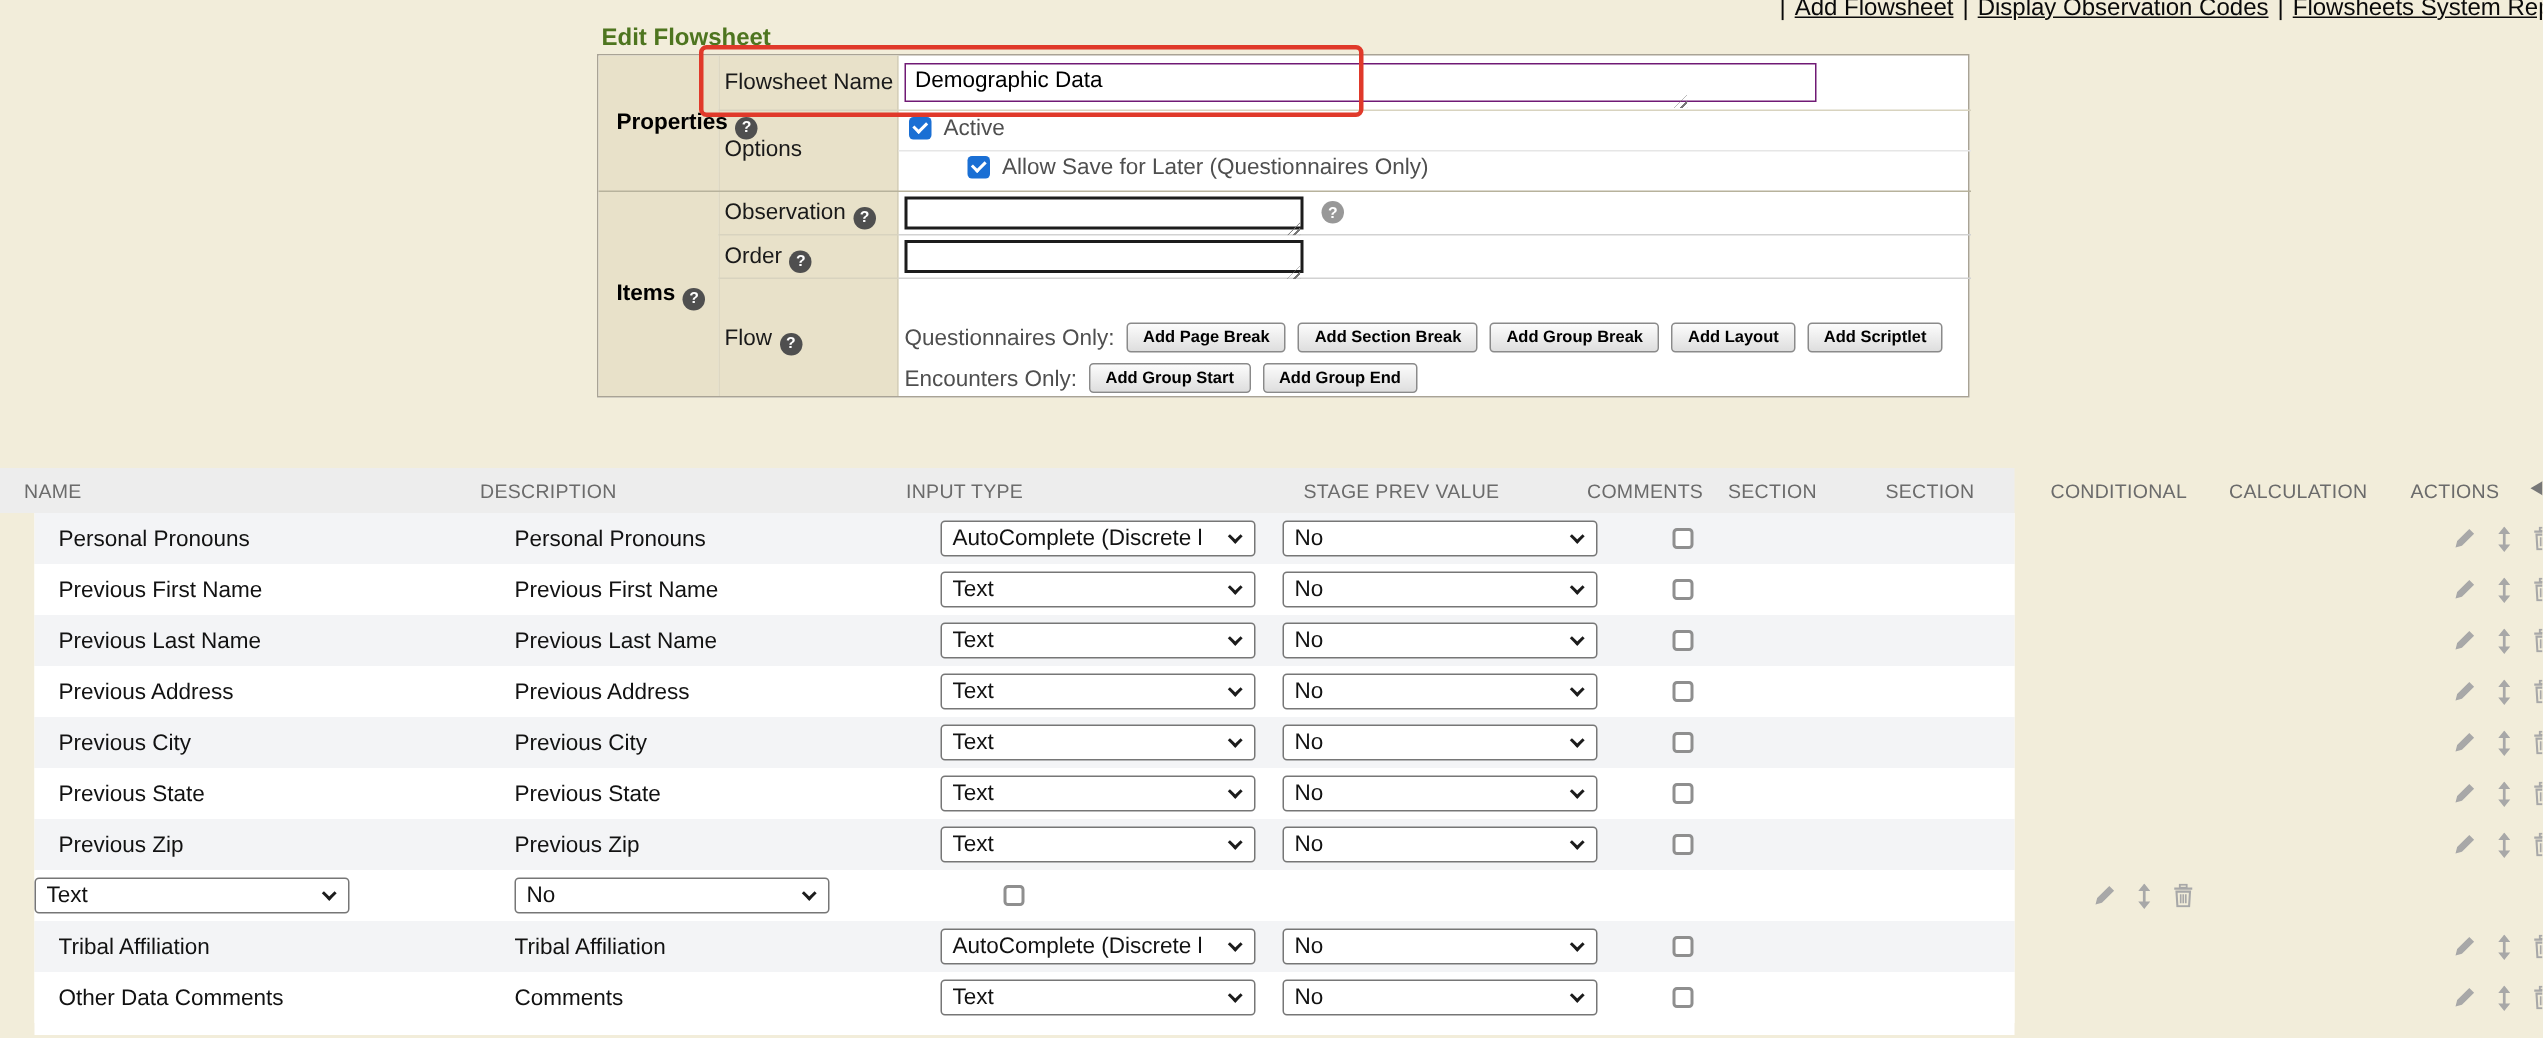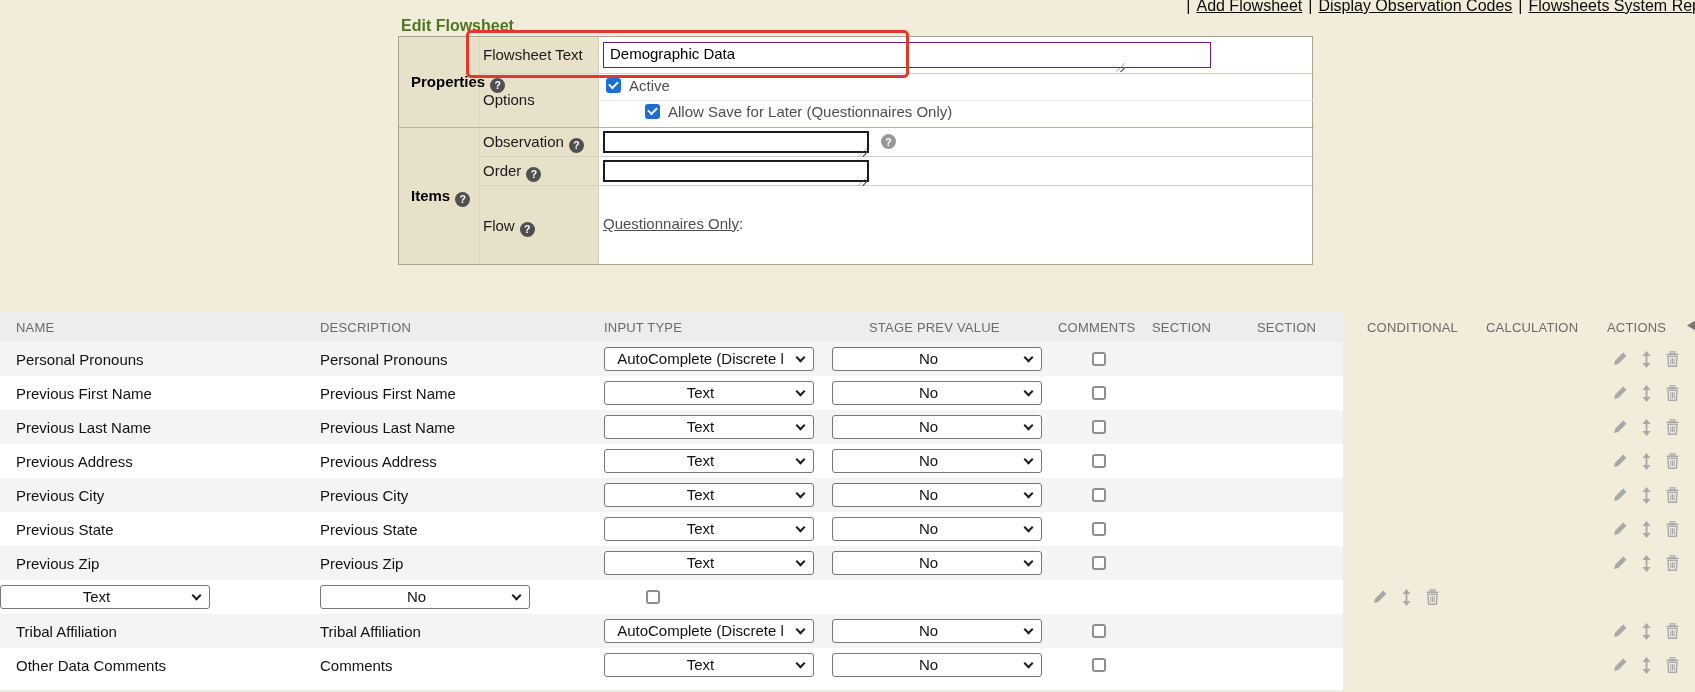"Flowsheet Text" div.flabel { text: Text -> Name }
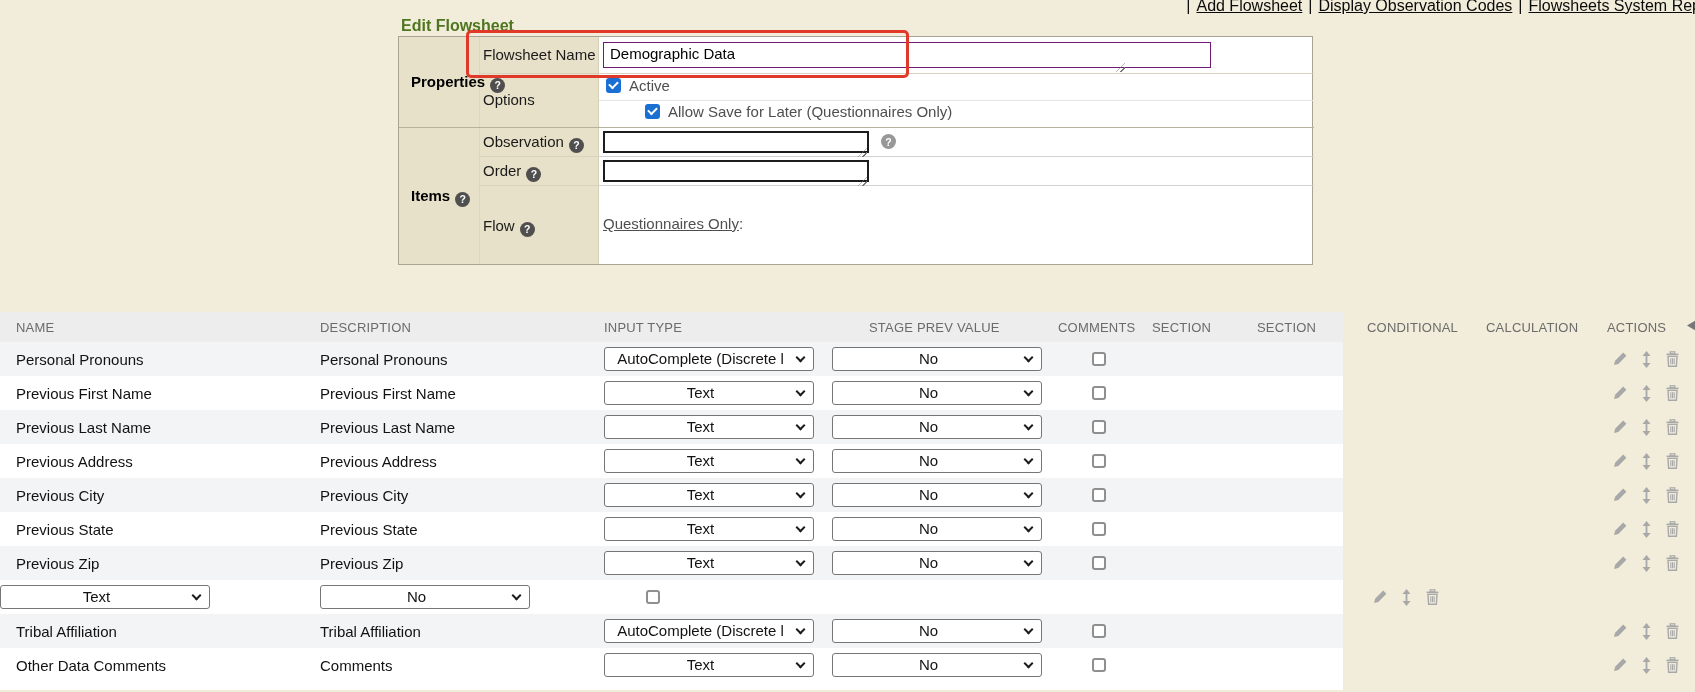"Questionnaires Only" .grp-label.linkish { text-decoration: underline -> none }
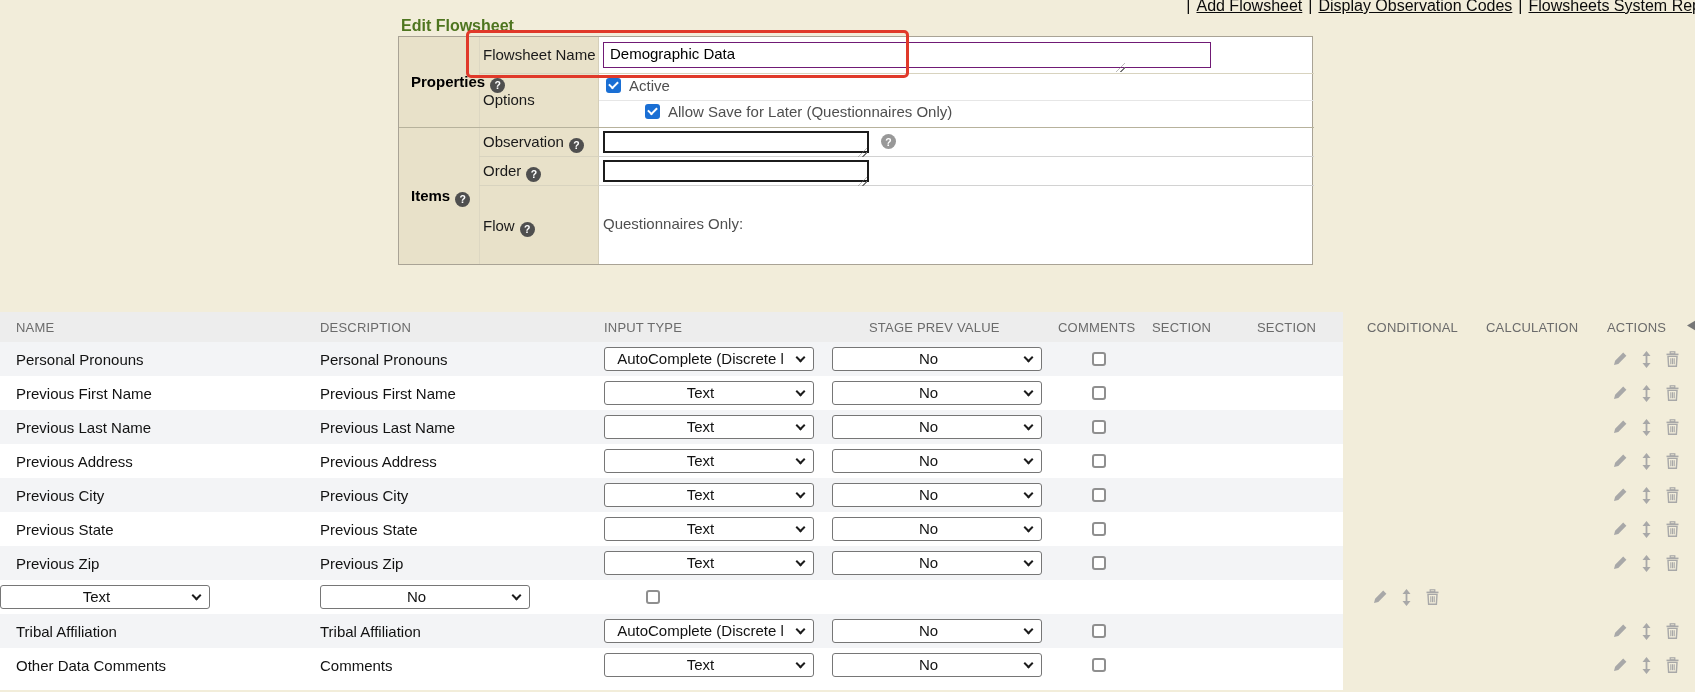"Add Page Break" span.btns { html: none -> <span> <button>Add Page Break</button> <button>Add Section Break</button> <button>Add Group Break</button> <button>Add Layout</button> <button>Add Scriptlet</button> </span> }
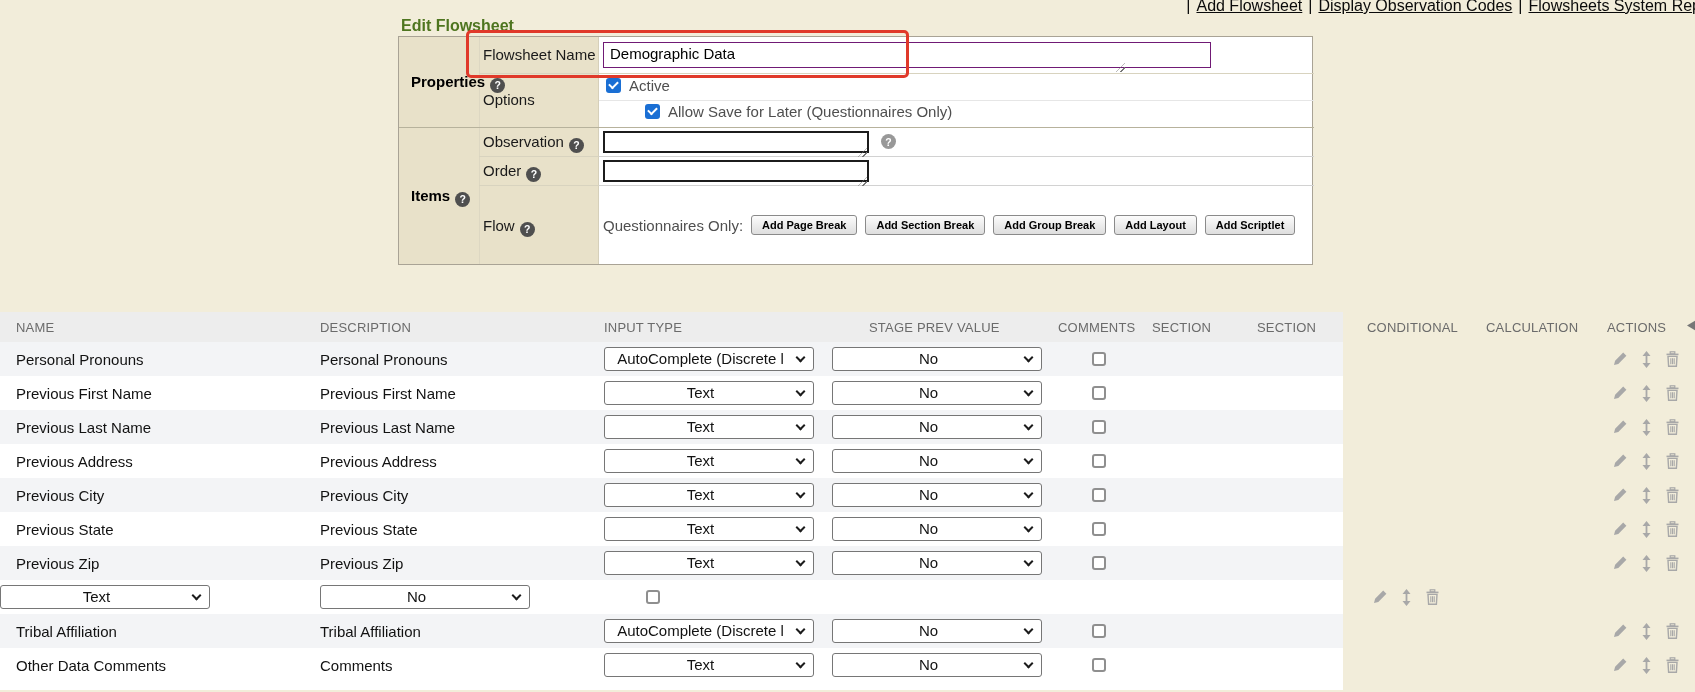"Encounters Only:" div.flowline { html: none -> <div> <span><span>Encounters Only</span><span>:</span></span> <span> <button>Add Group Start</button> <button>Add Group End</button> </span> </div> }
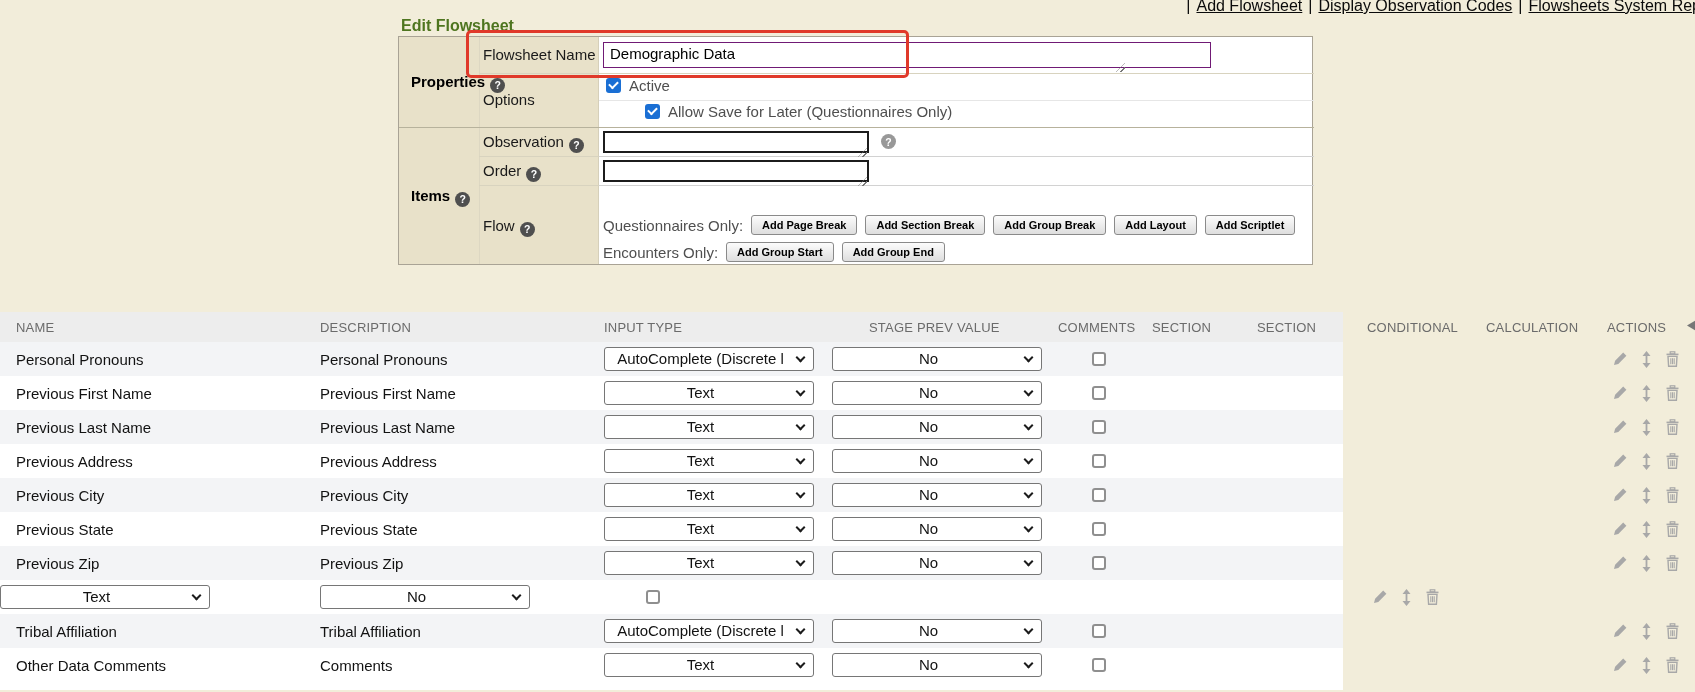"Personal Pronouns" .tbody { margin-left: none -> 23px }
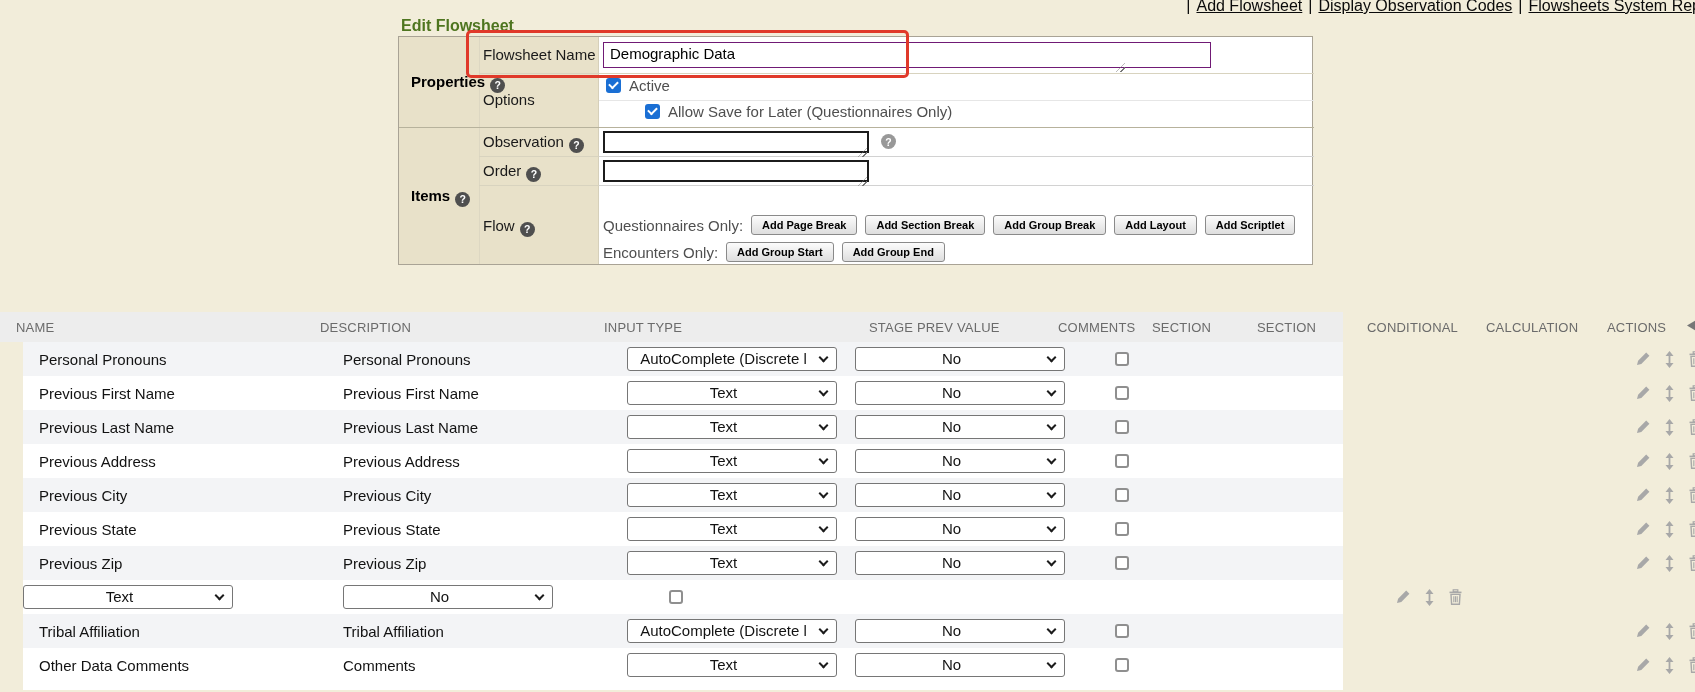"AutoComplete (Discrete l" .sel { text-align: center -> none }
